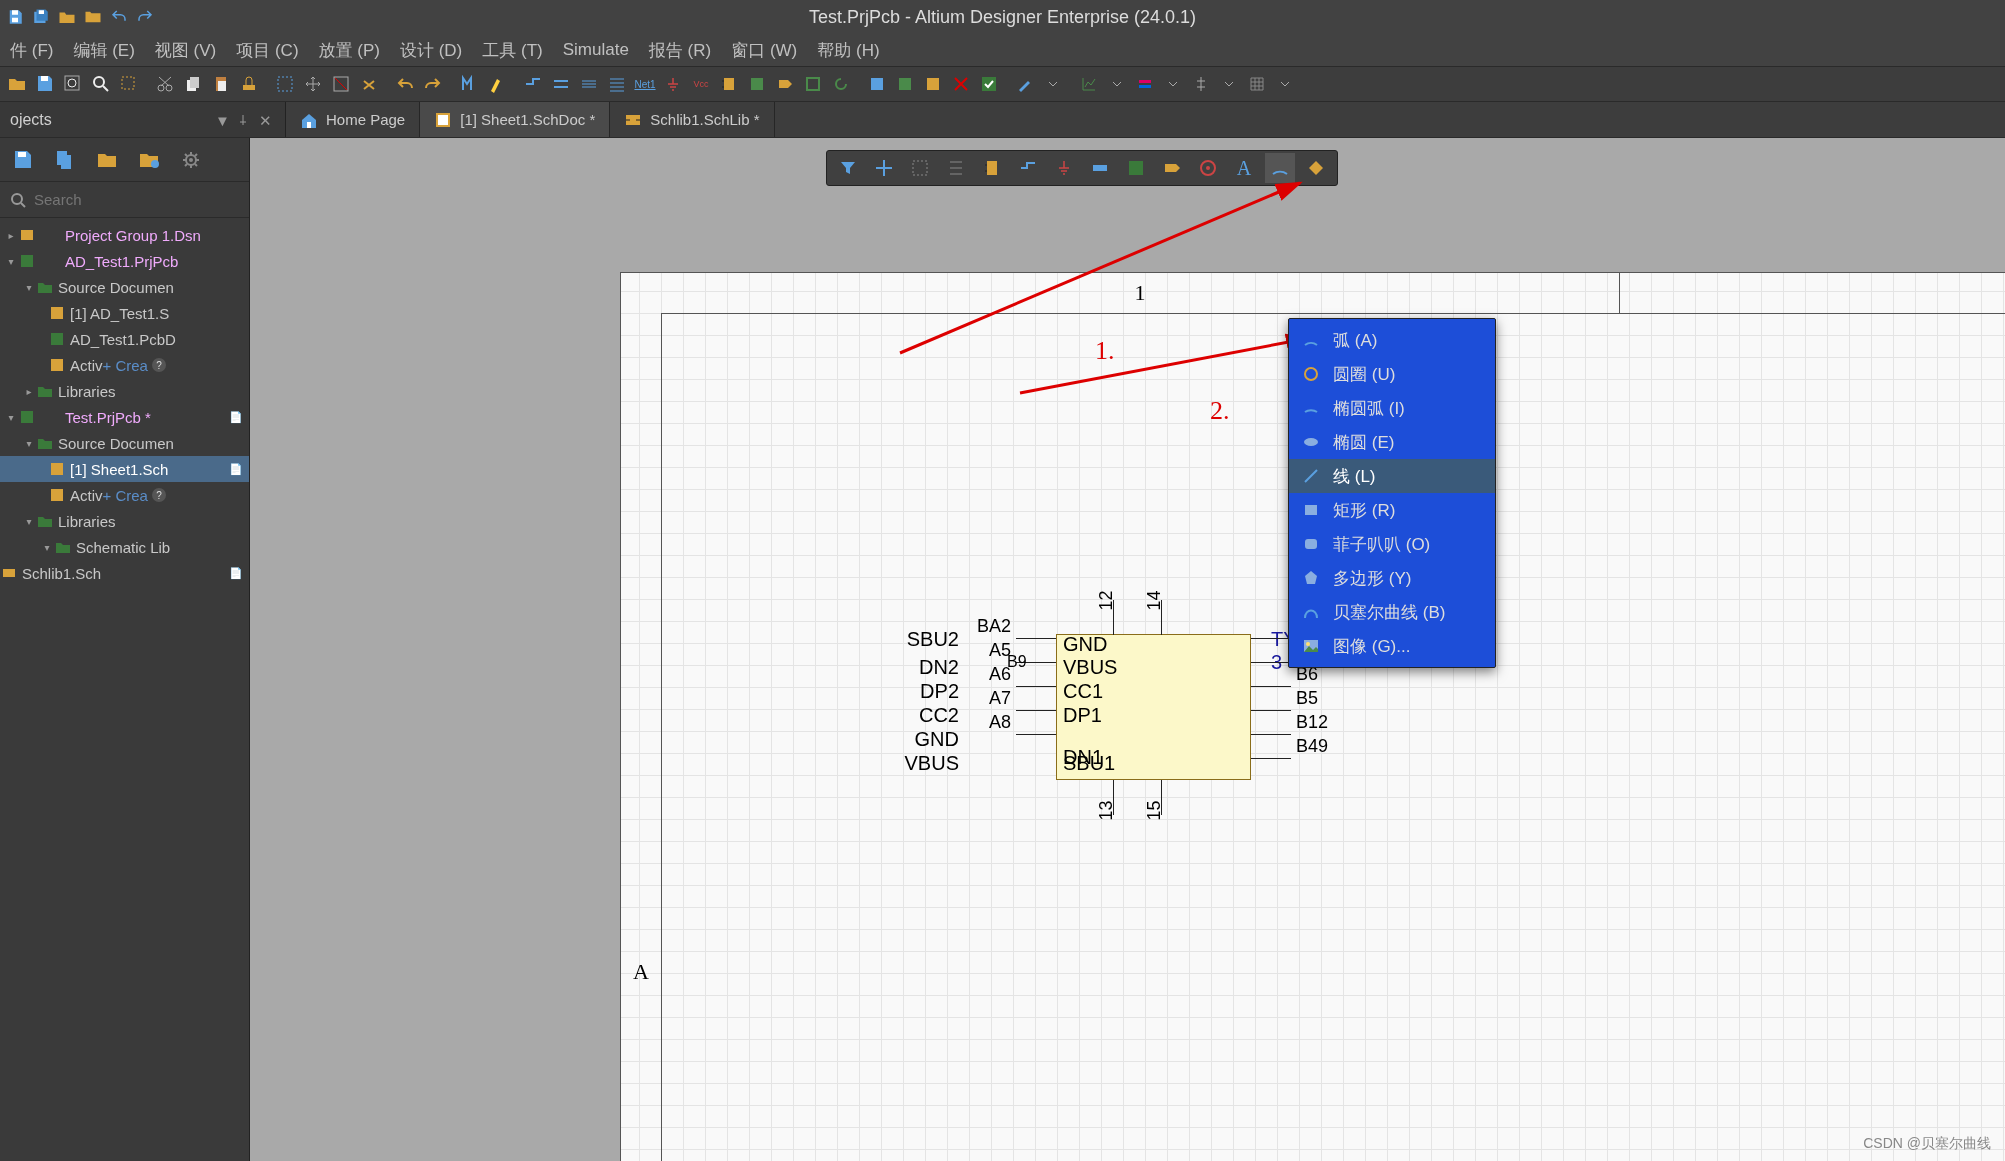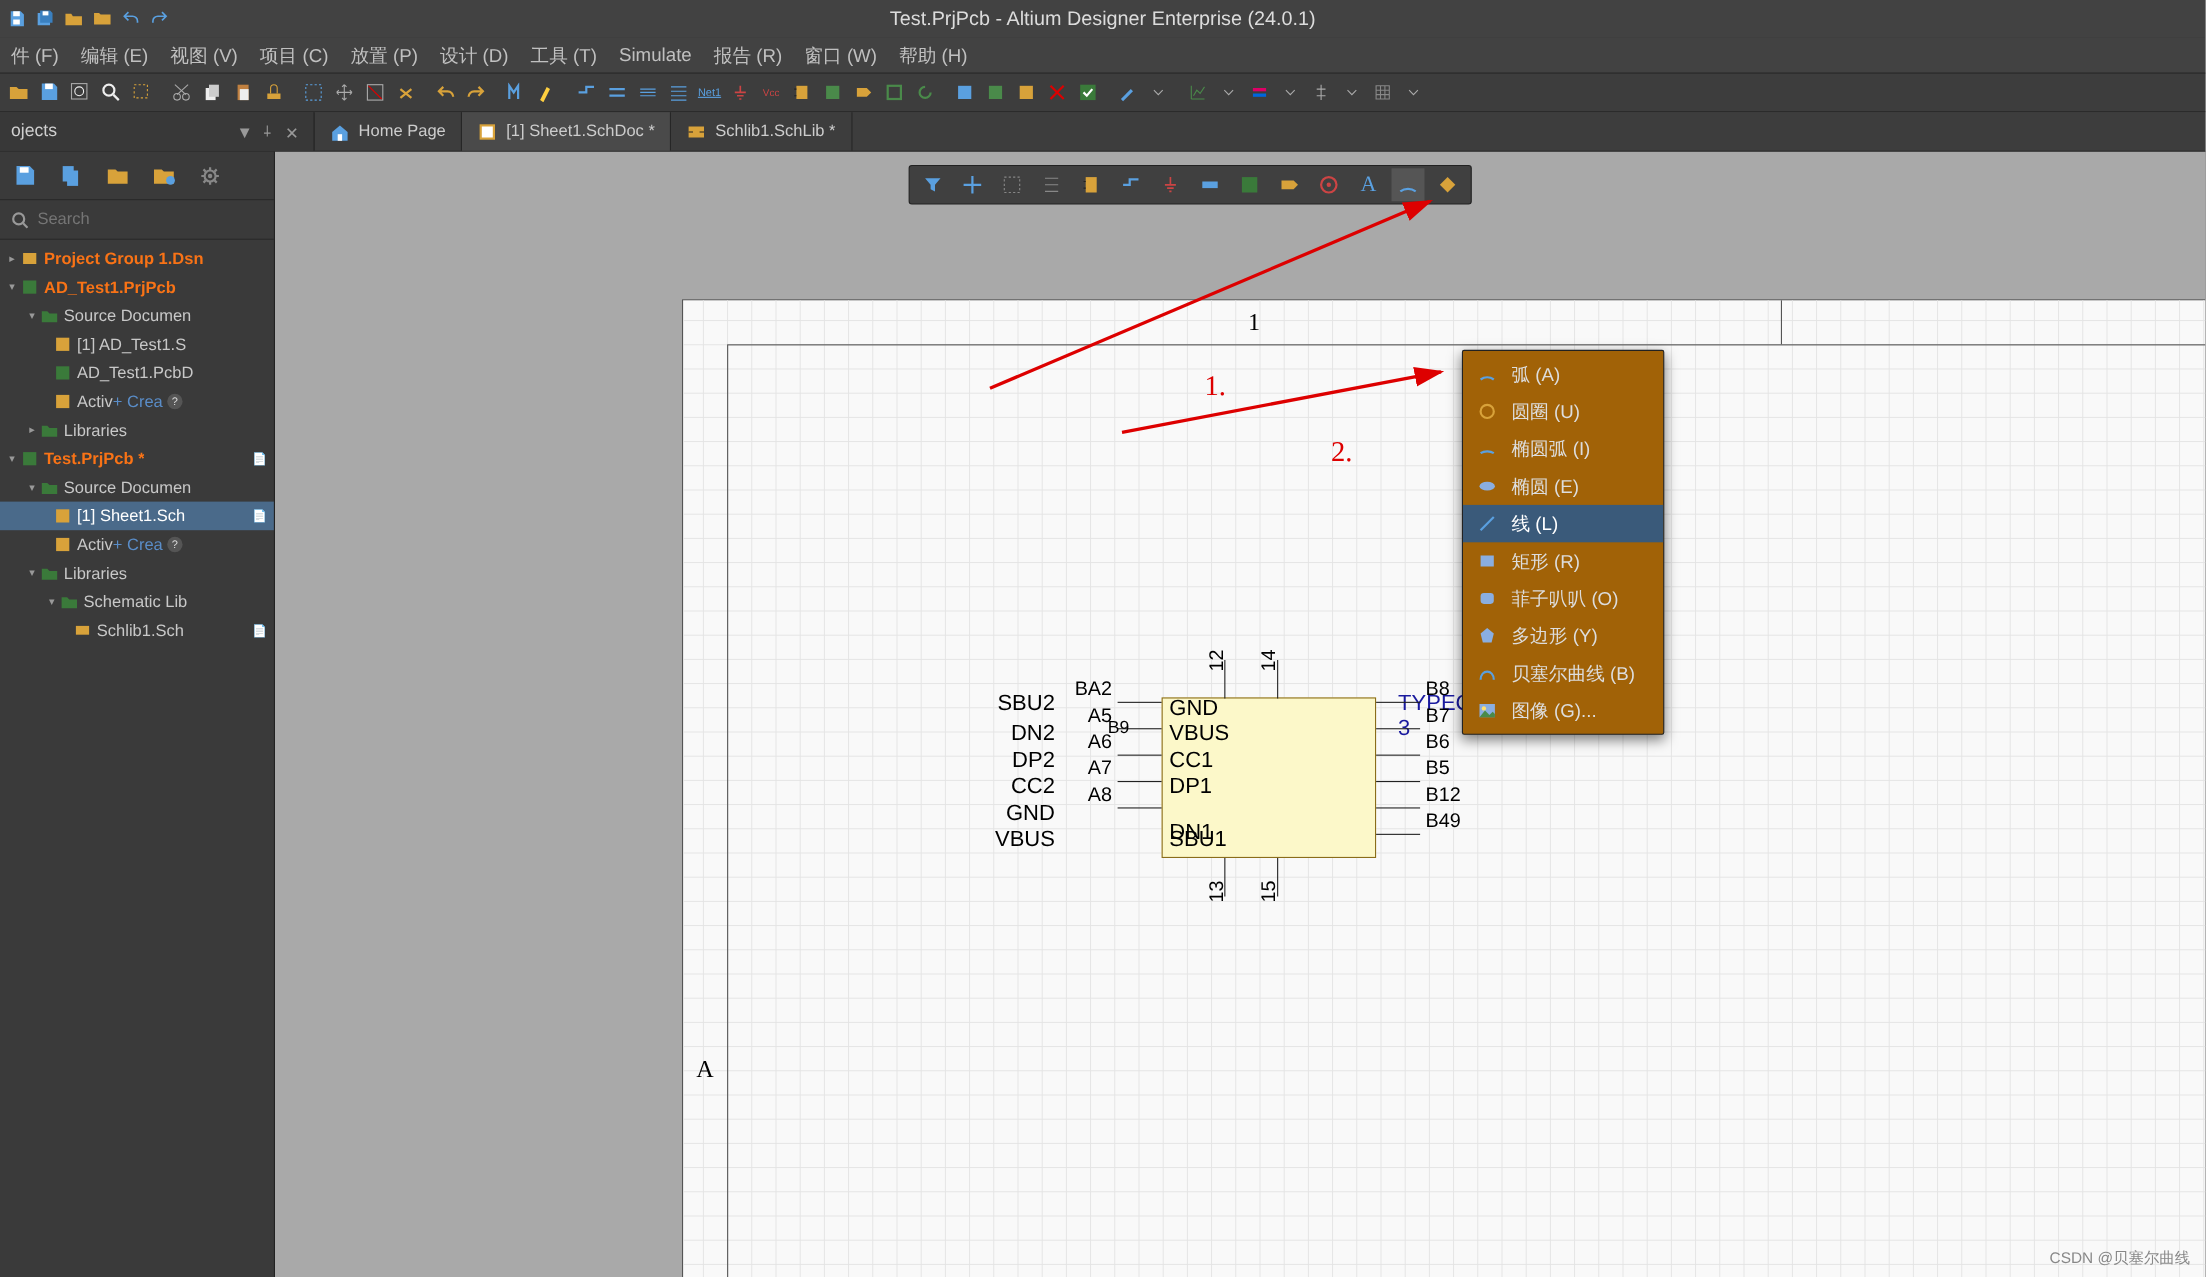"Project Group 1.Dsn" .bold { color: #f97316 -> #f0abfc; font-weight: bold -> normal; margin-left: none -> 25px }
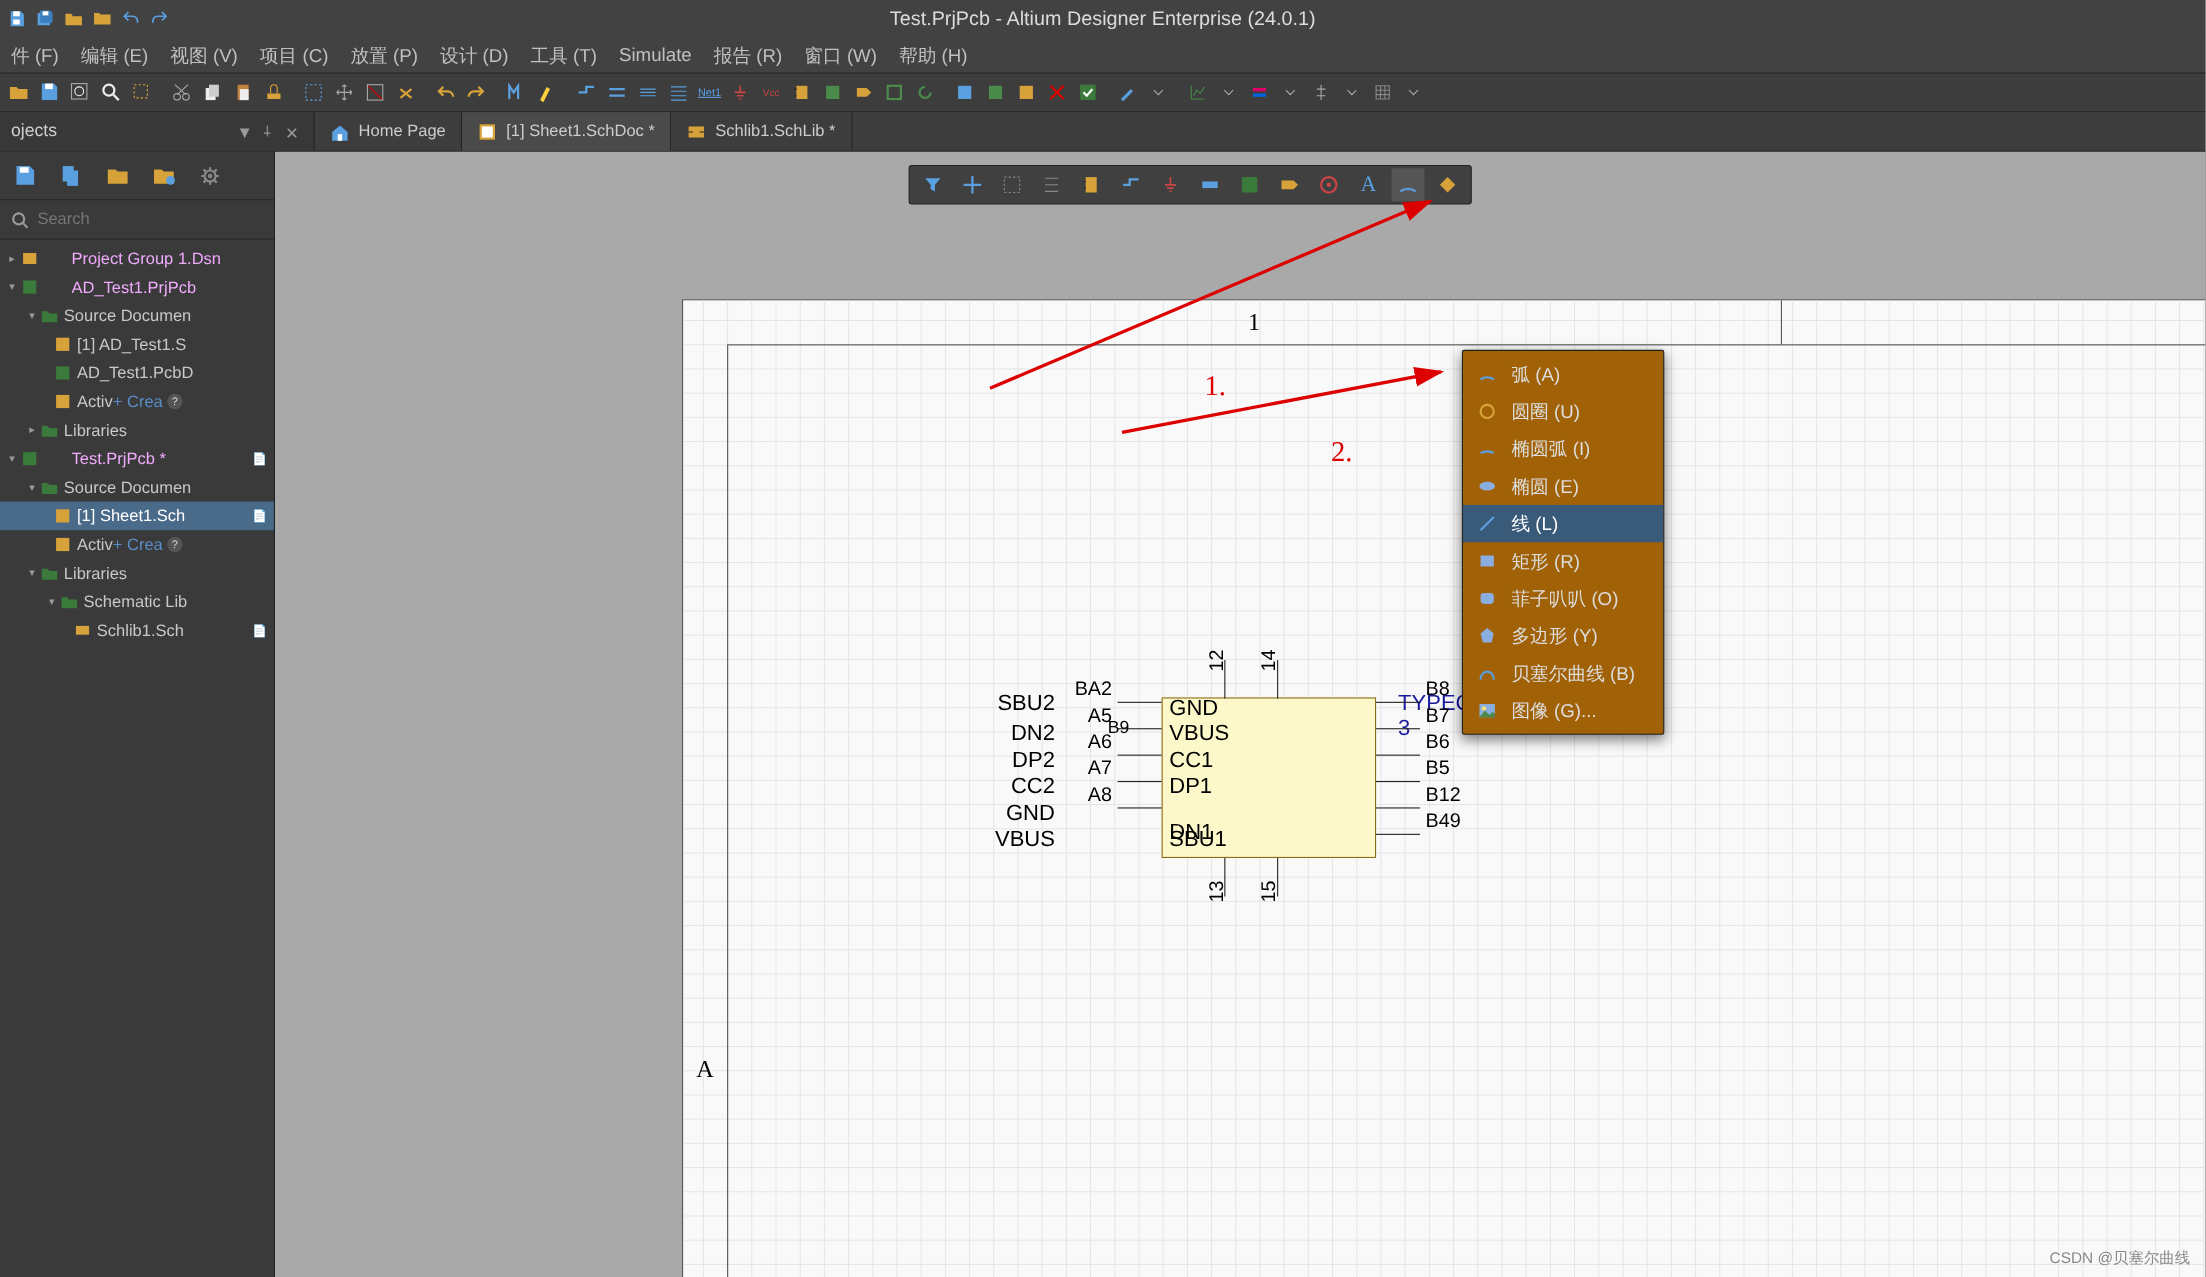"弧 (A)" .ctx-menu { background: #a16207 -> #1d4ed8; left: 1079px -> 1038px; width: 184px -> 208px }
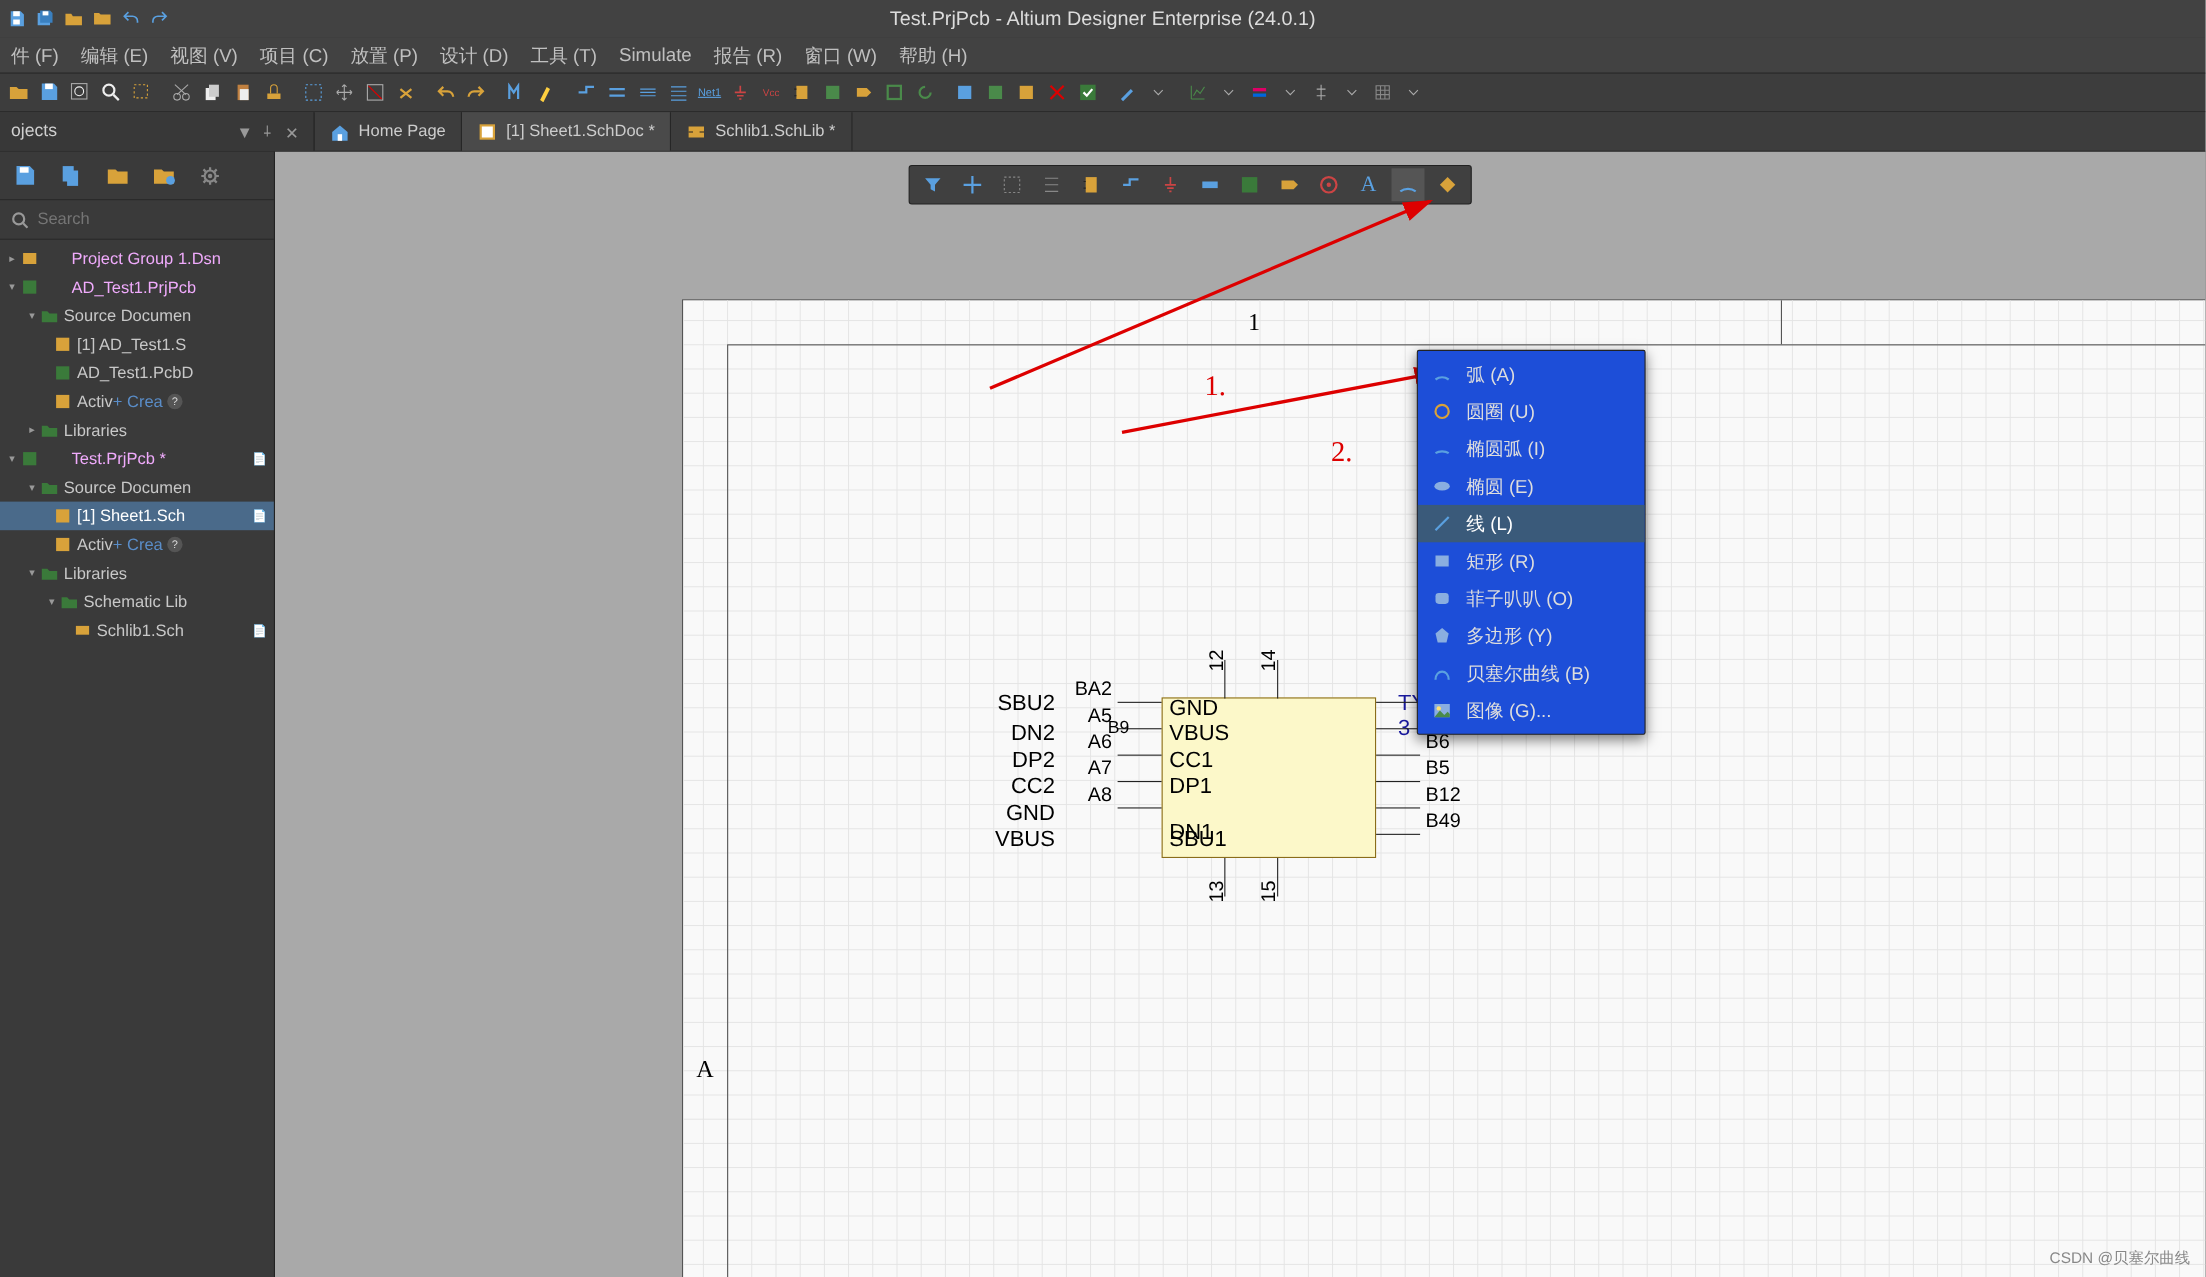"Schlib1.Sch" div.tree-node { padding-left: 66px -> none }
